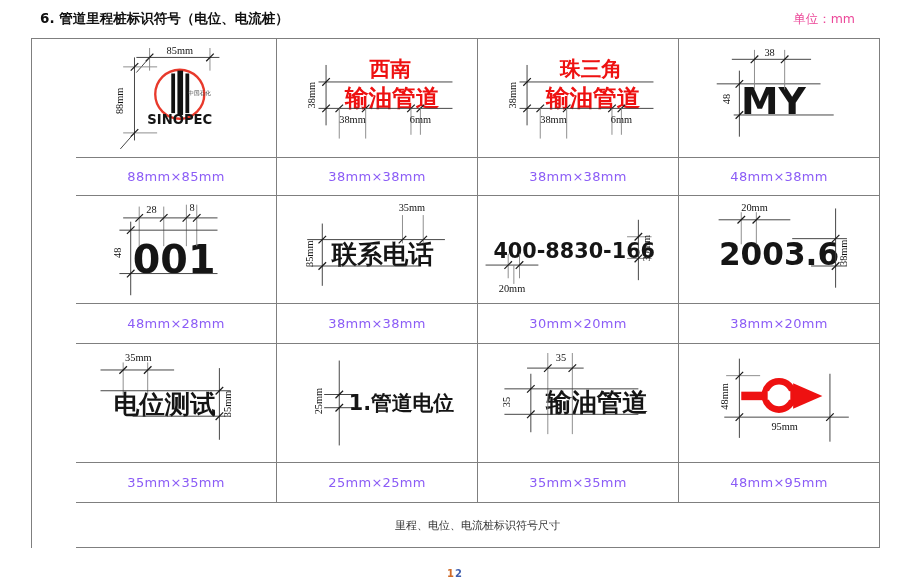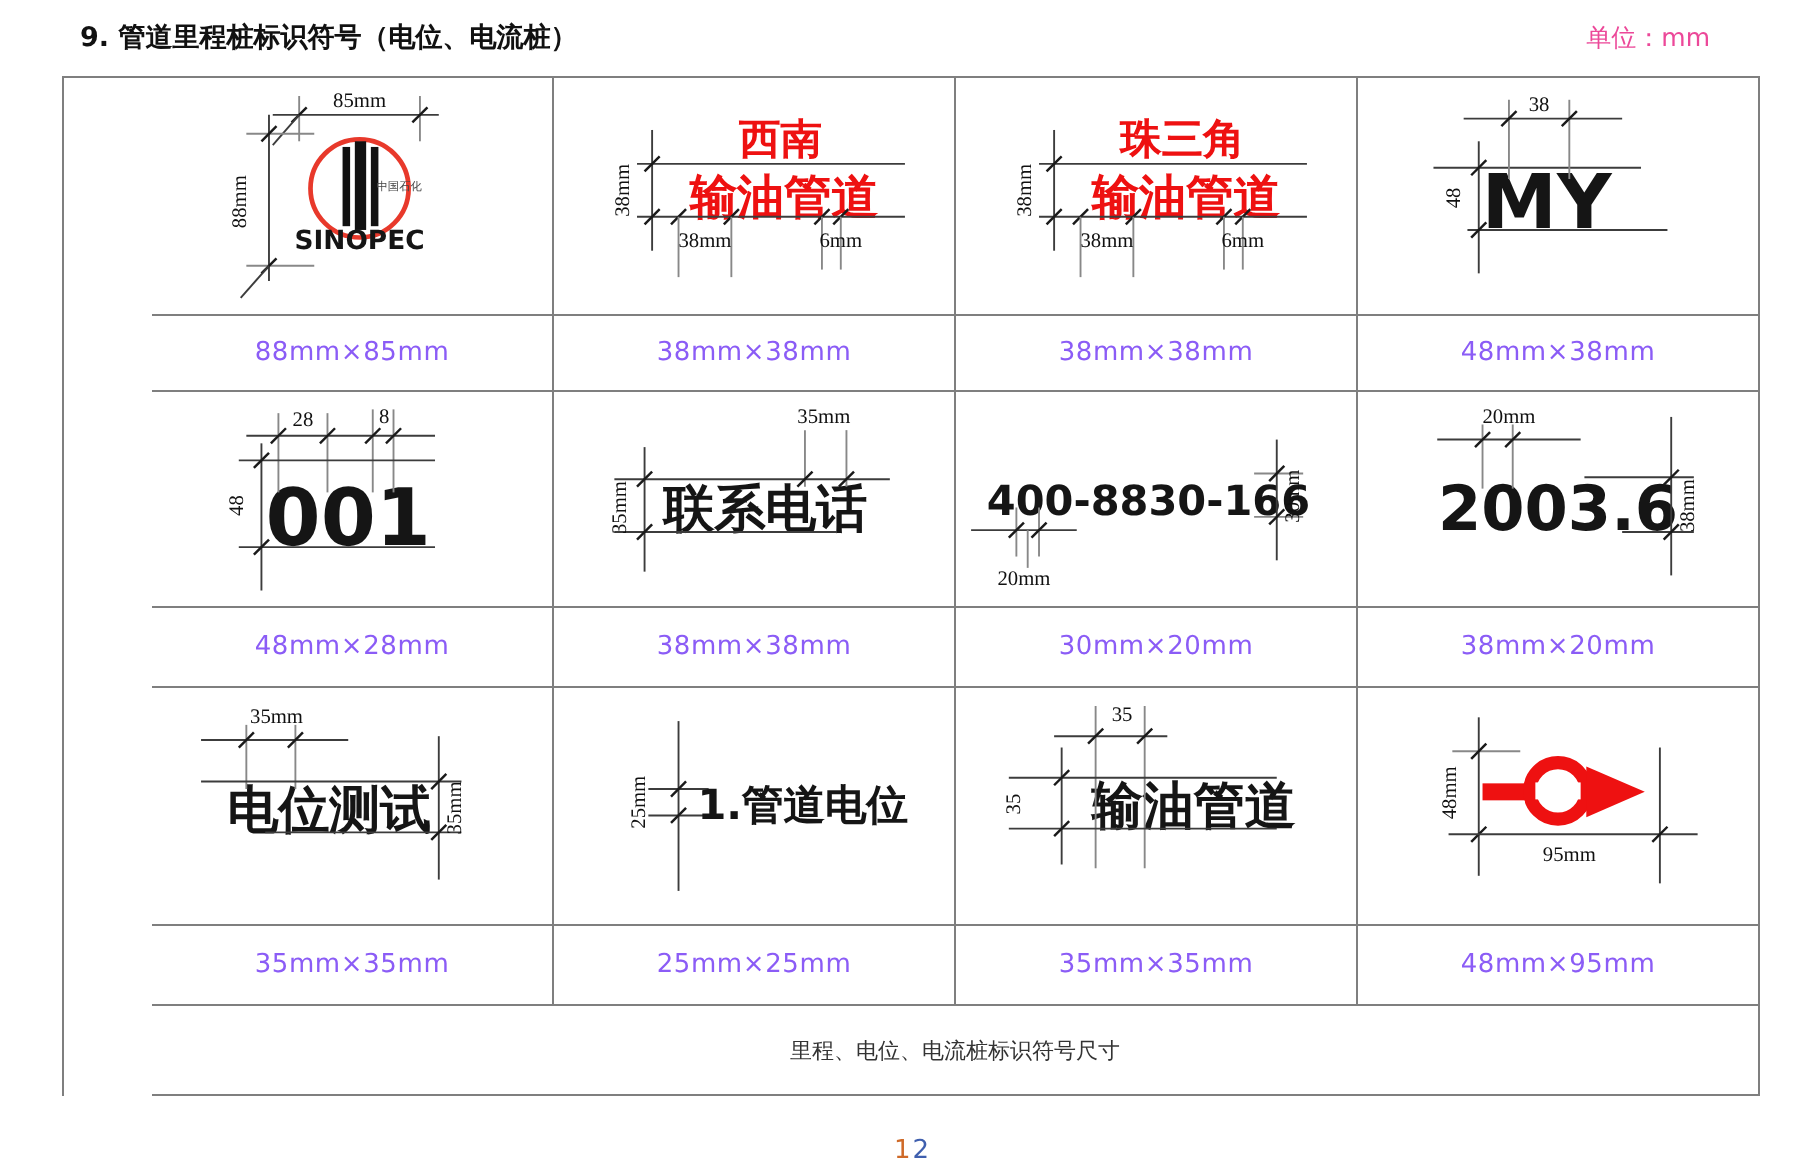"9. 管道里程桩标识符号（电位、电流桩）" div.doc-title { text: 9 -> 6 }
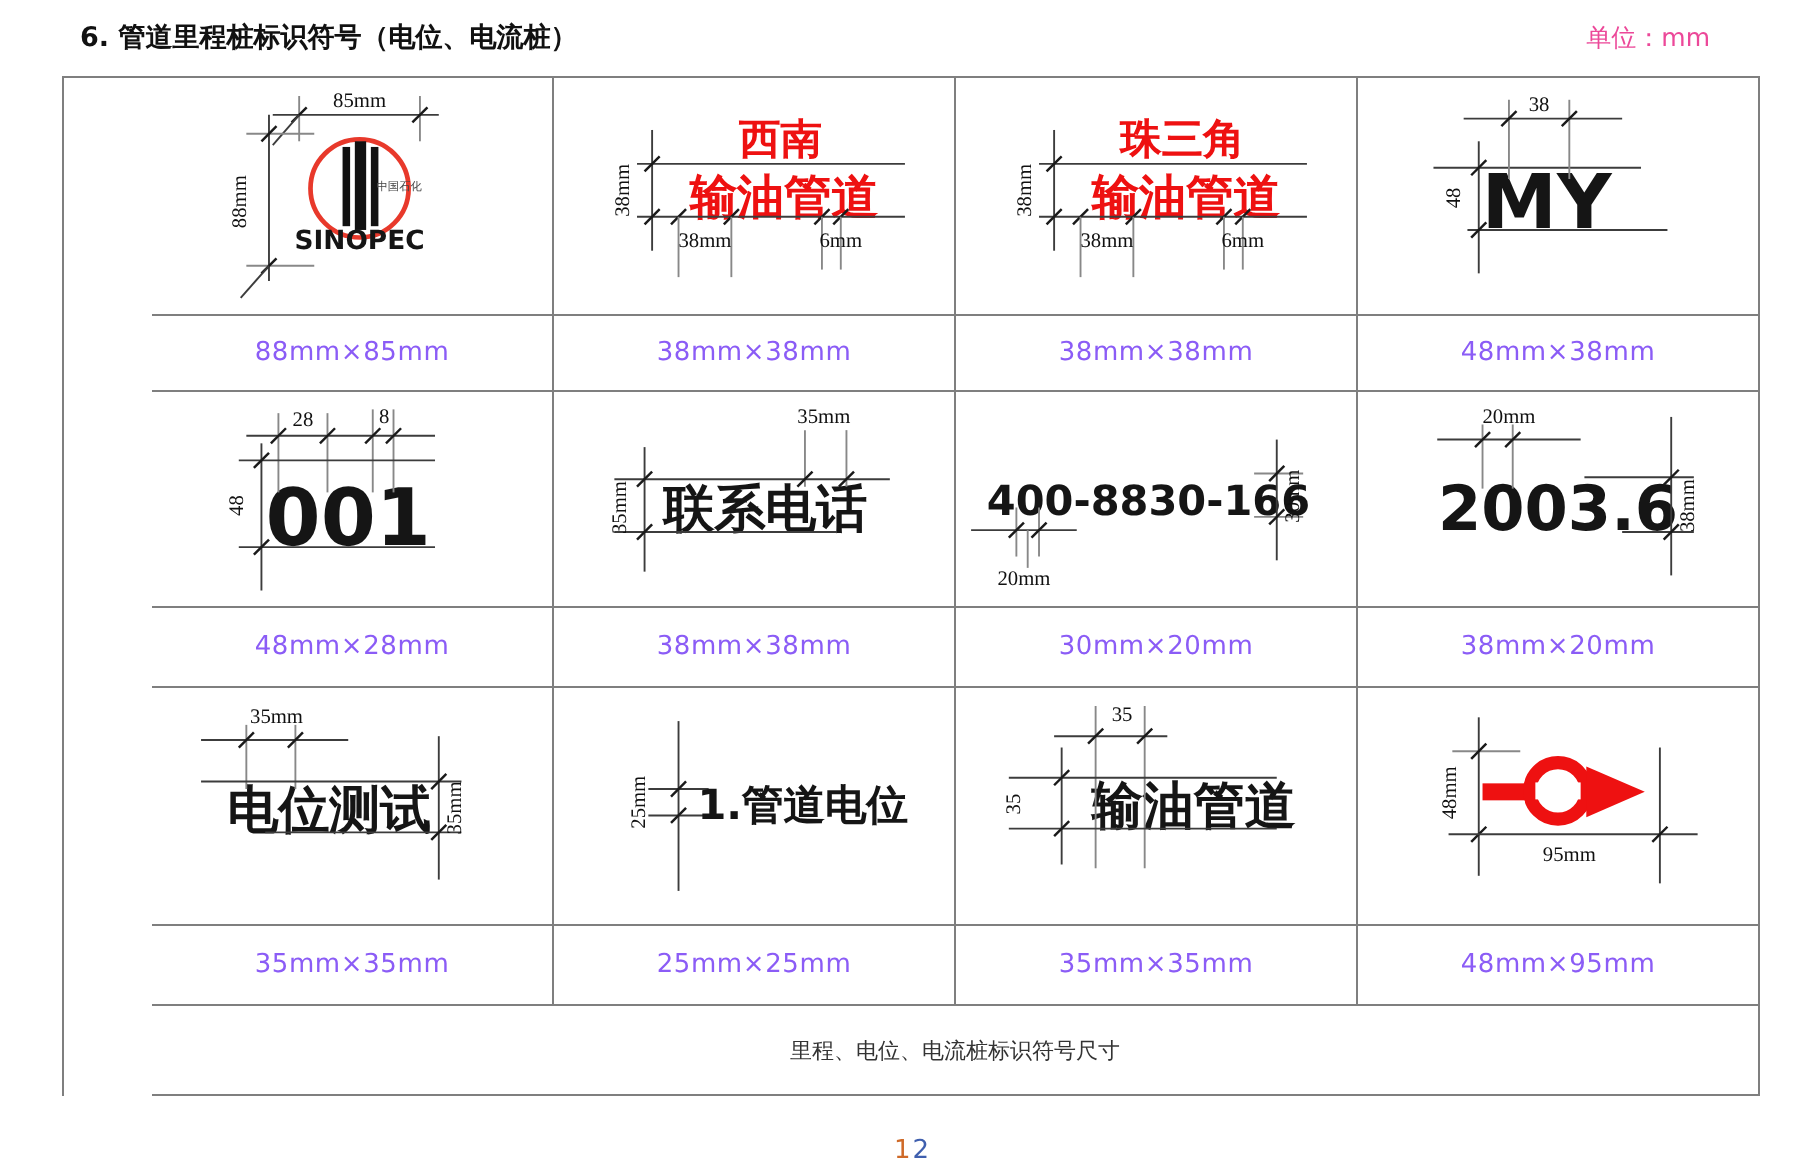"12" .pagenum { font-size: 13px -> 10px; font-weight: normal -> bold }
